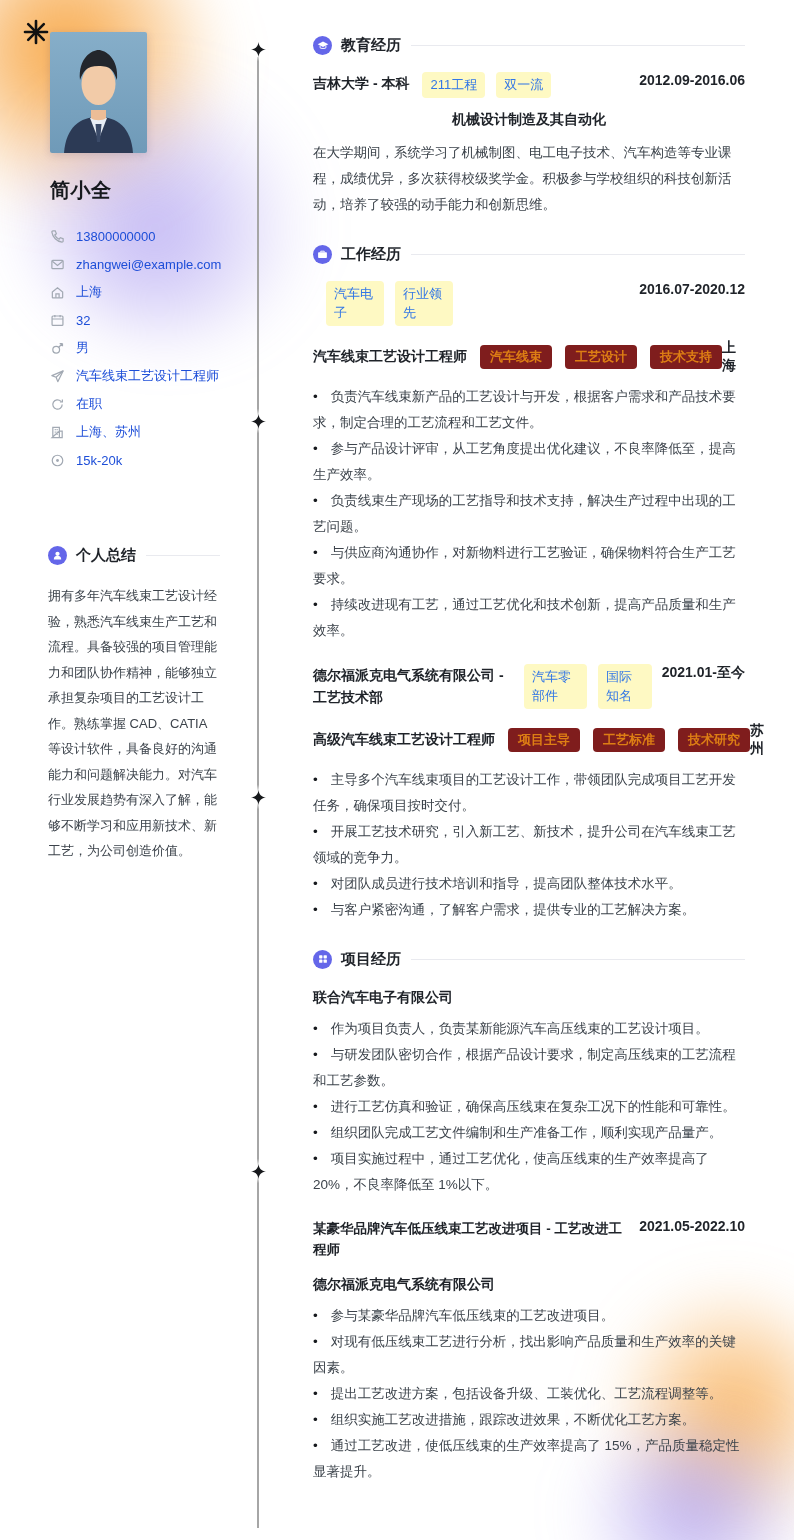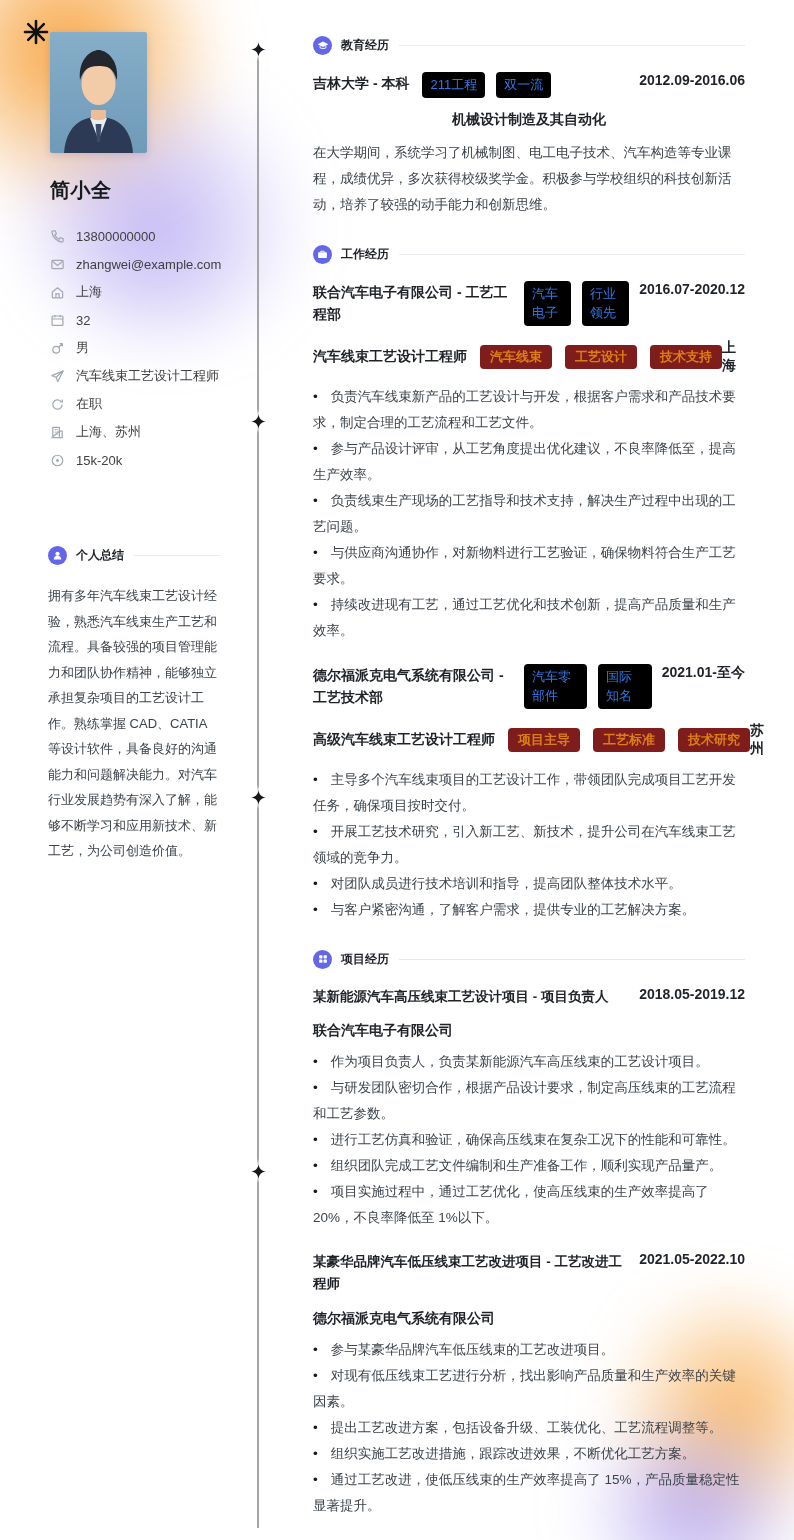"教育经历" .sec-head h2 { font-size: 12px -> 15px }
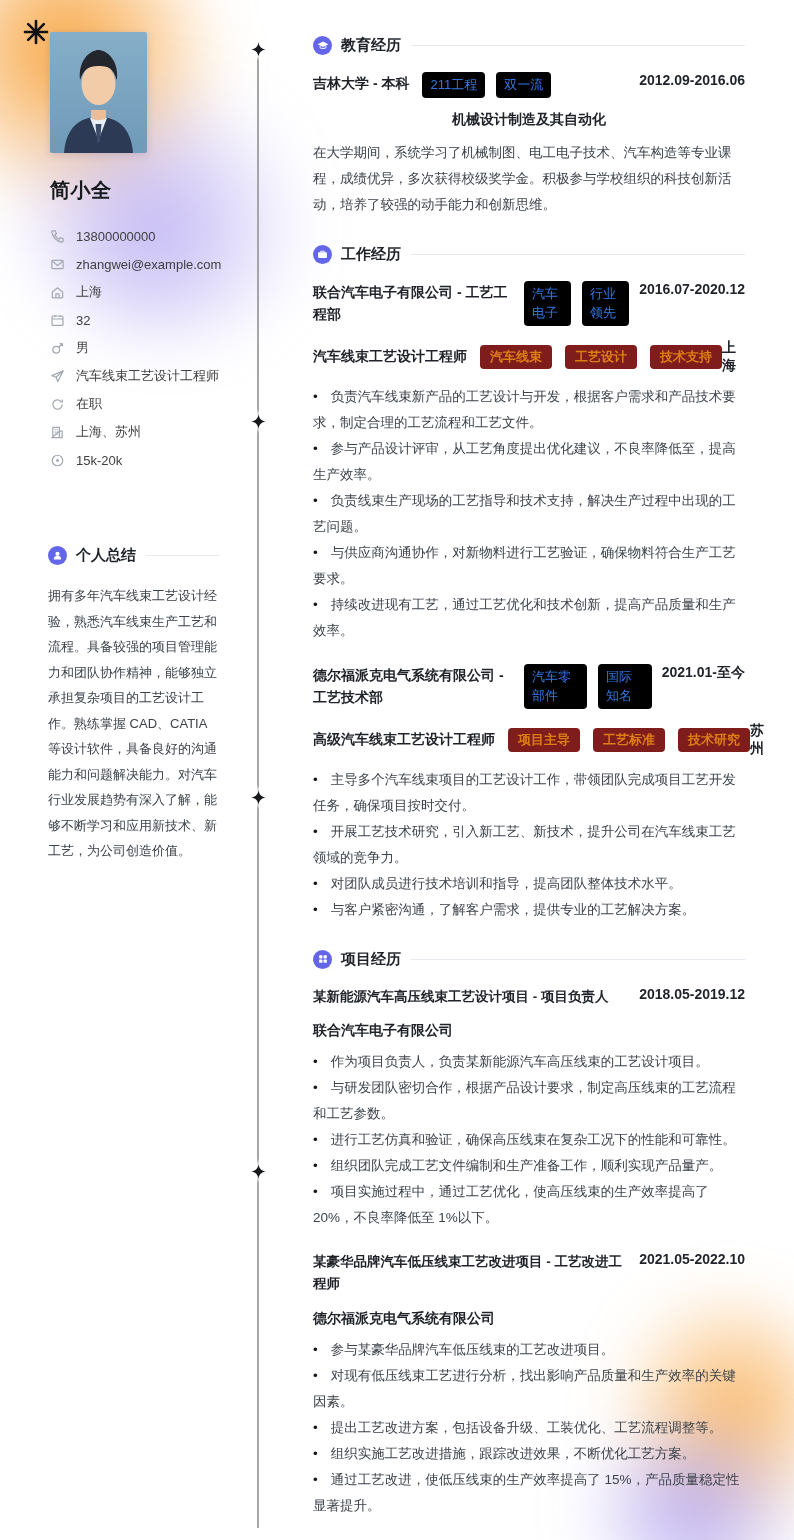"211工程" .badge { background: #000000 -> #fef9c3 }
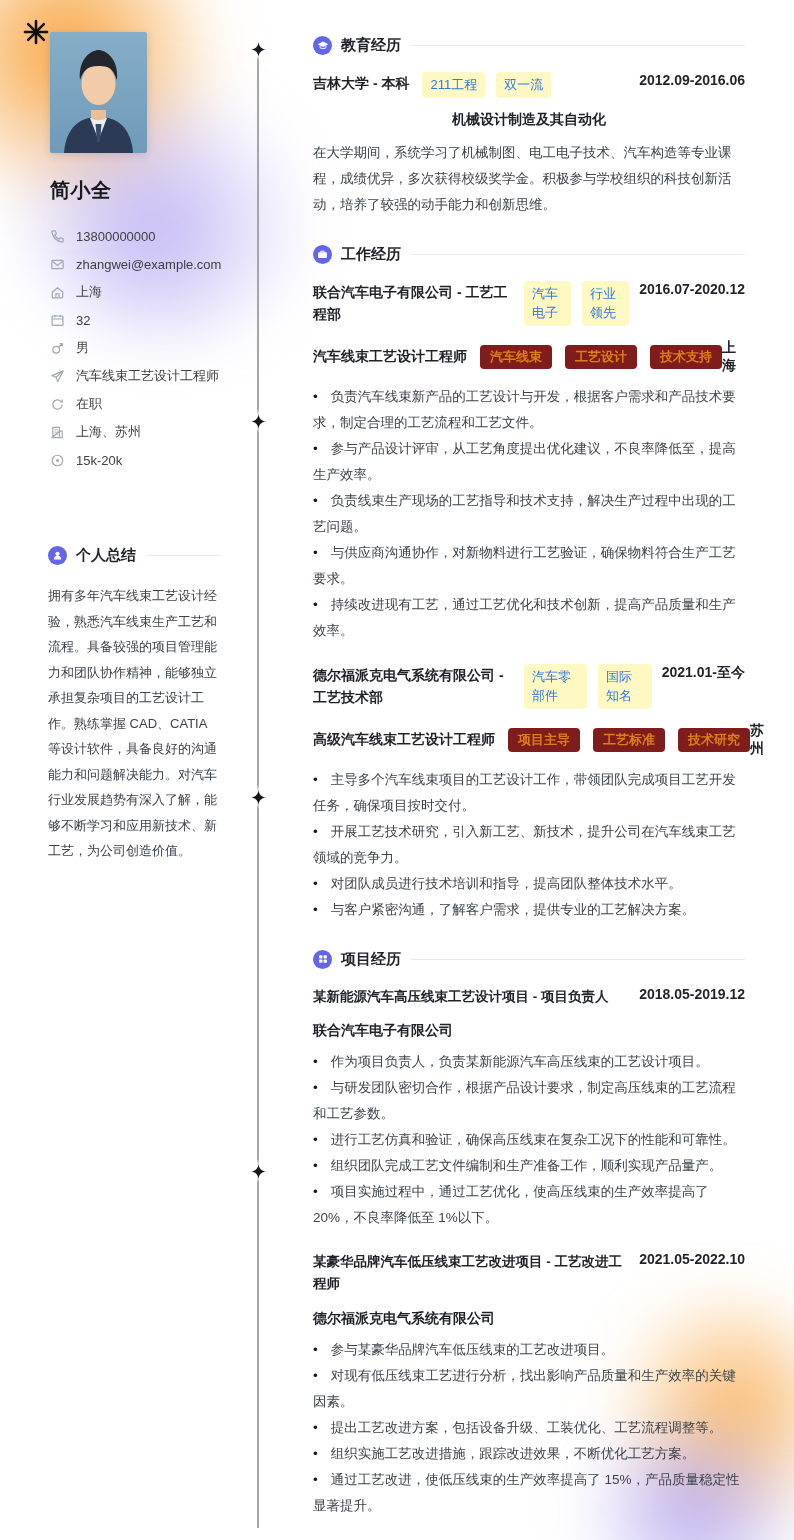"13800000000" .contacts li { color: #404040 -> #1d4ed8 }
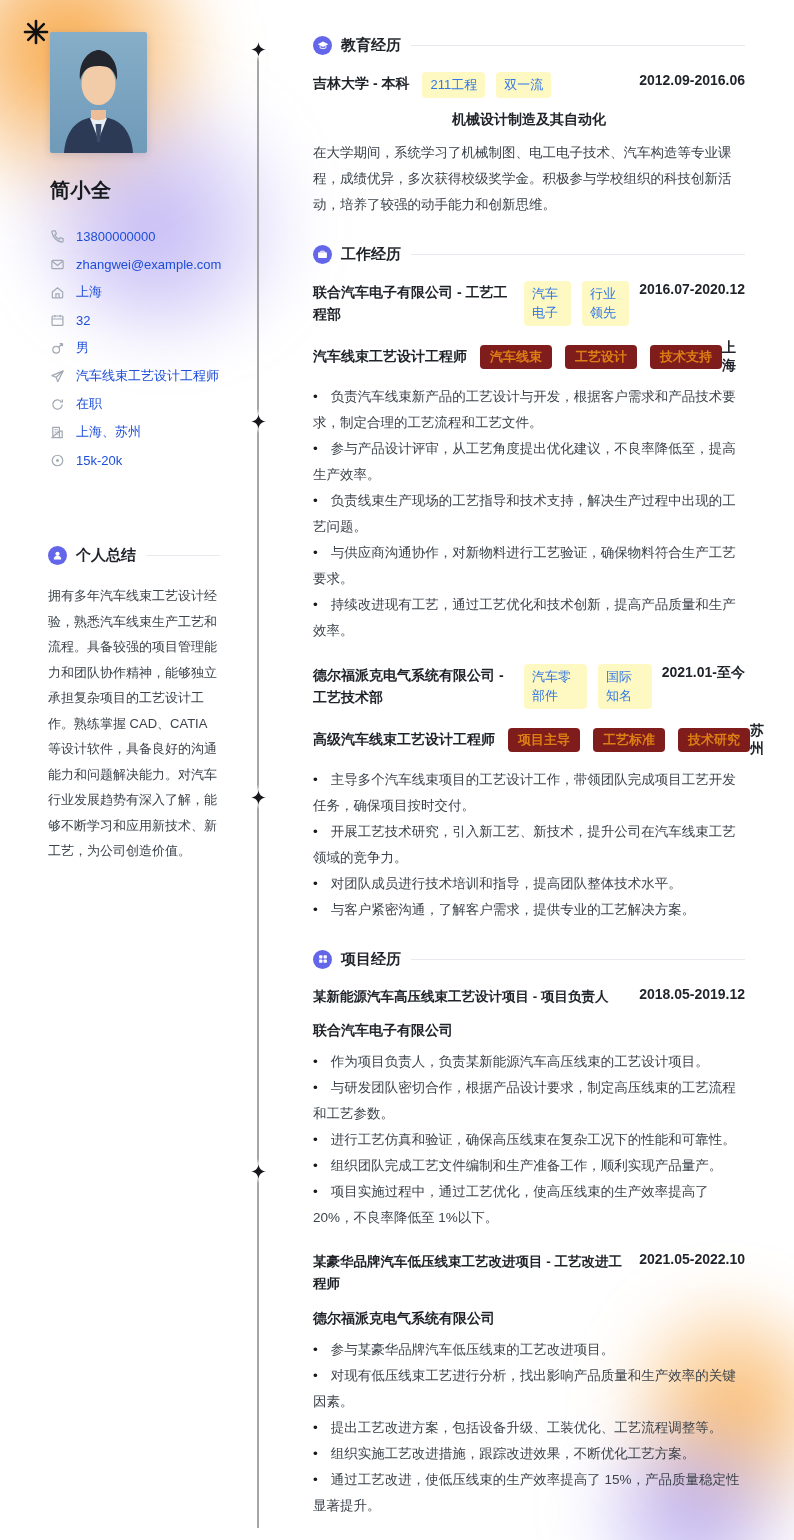"联合汽车电子有限公司 - 工艺工程部" div.bname { html: <div>联合汽车电子有限公司 - 工艺工程部</div> -> none }
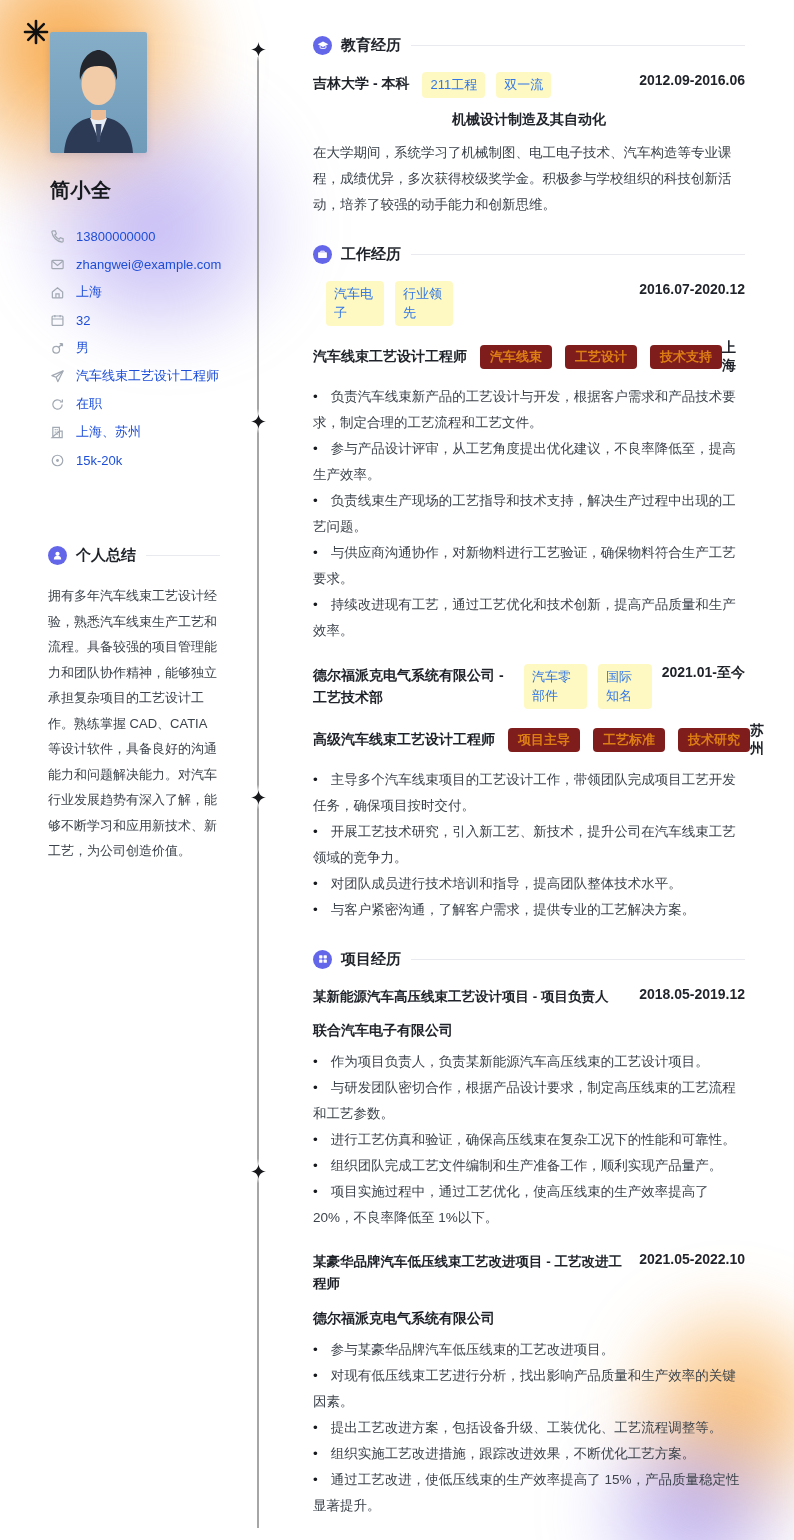"某新能源汽车高压线束工艺设计项目 - 项目负责人" div.entry-head { html: <div> <div>某新能源汽车高压线束工艺设计项目 - 项目负责人</div> <div>2018.05-2019.12</div> </div> -> none }
